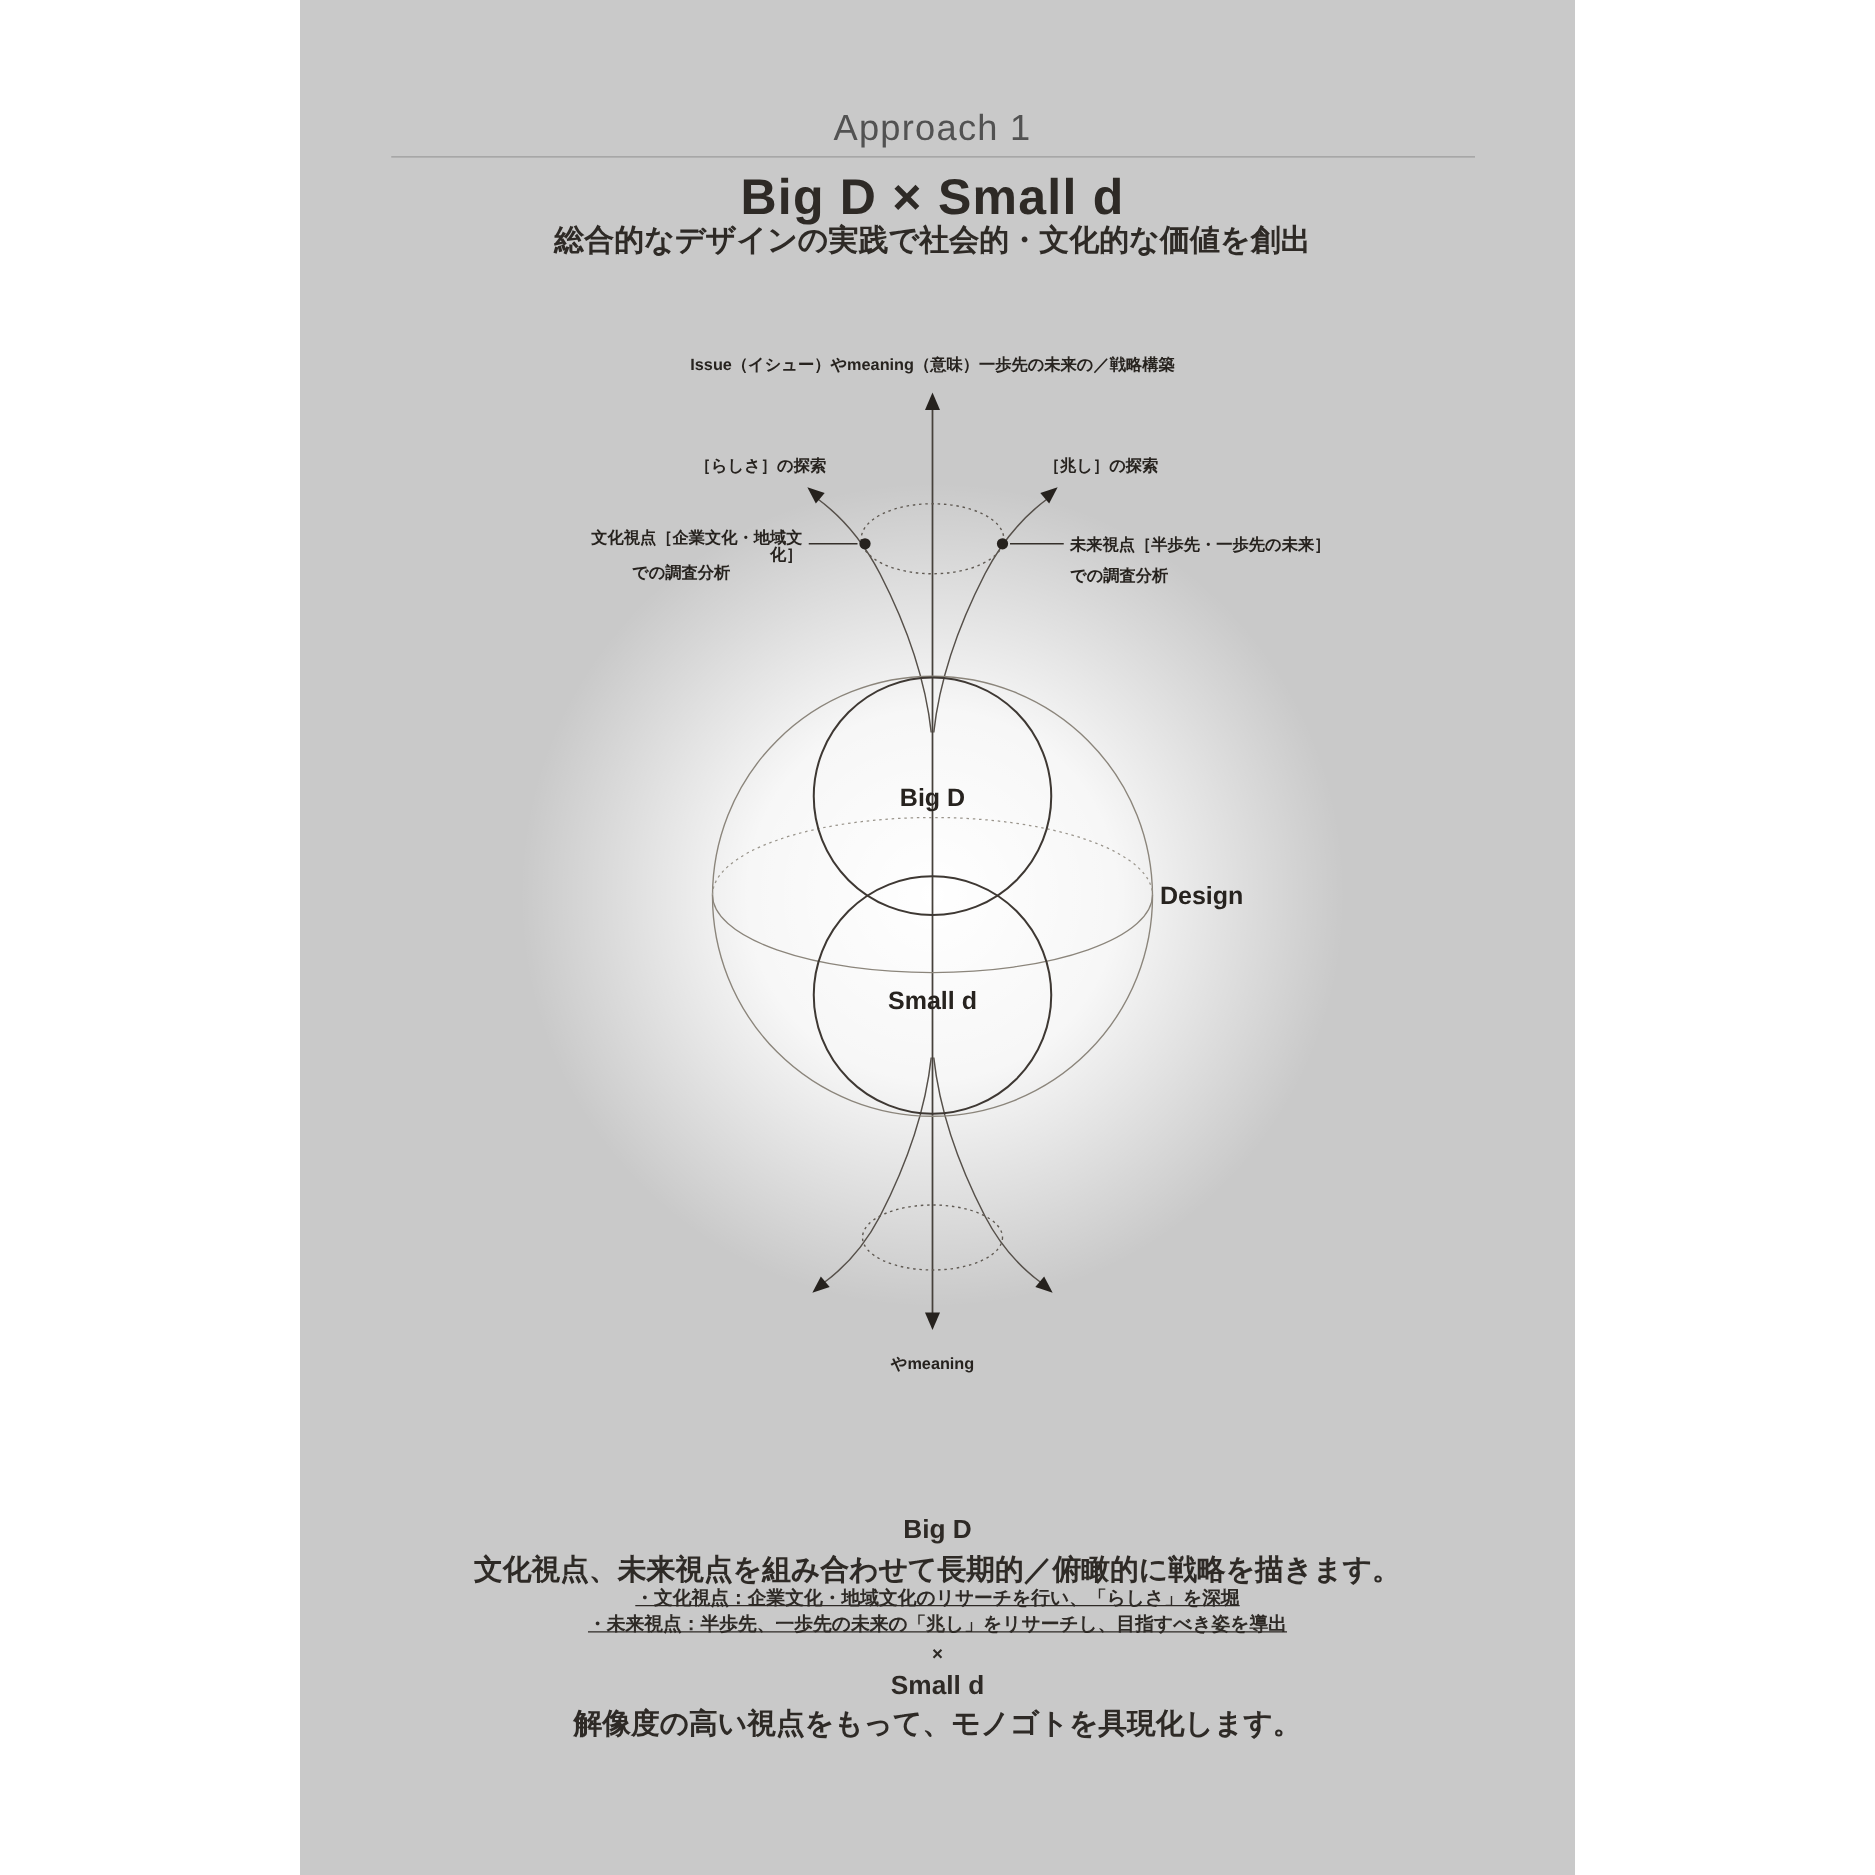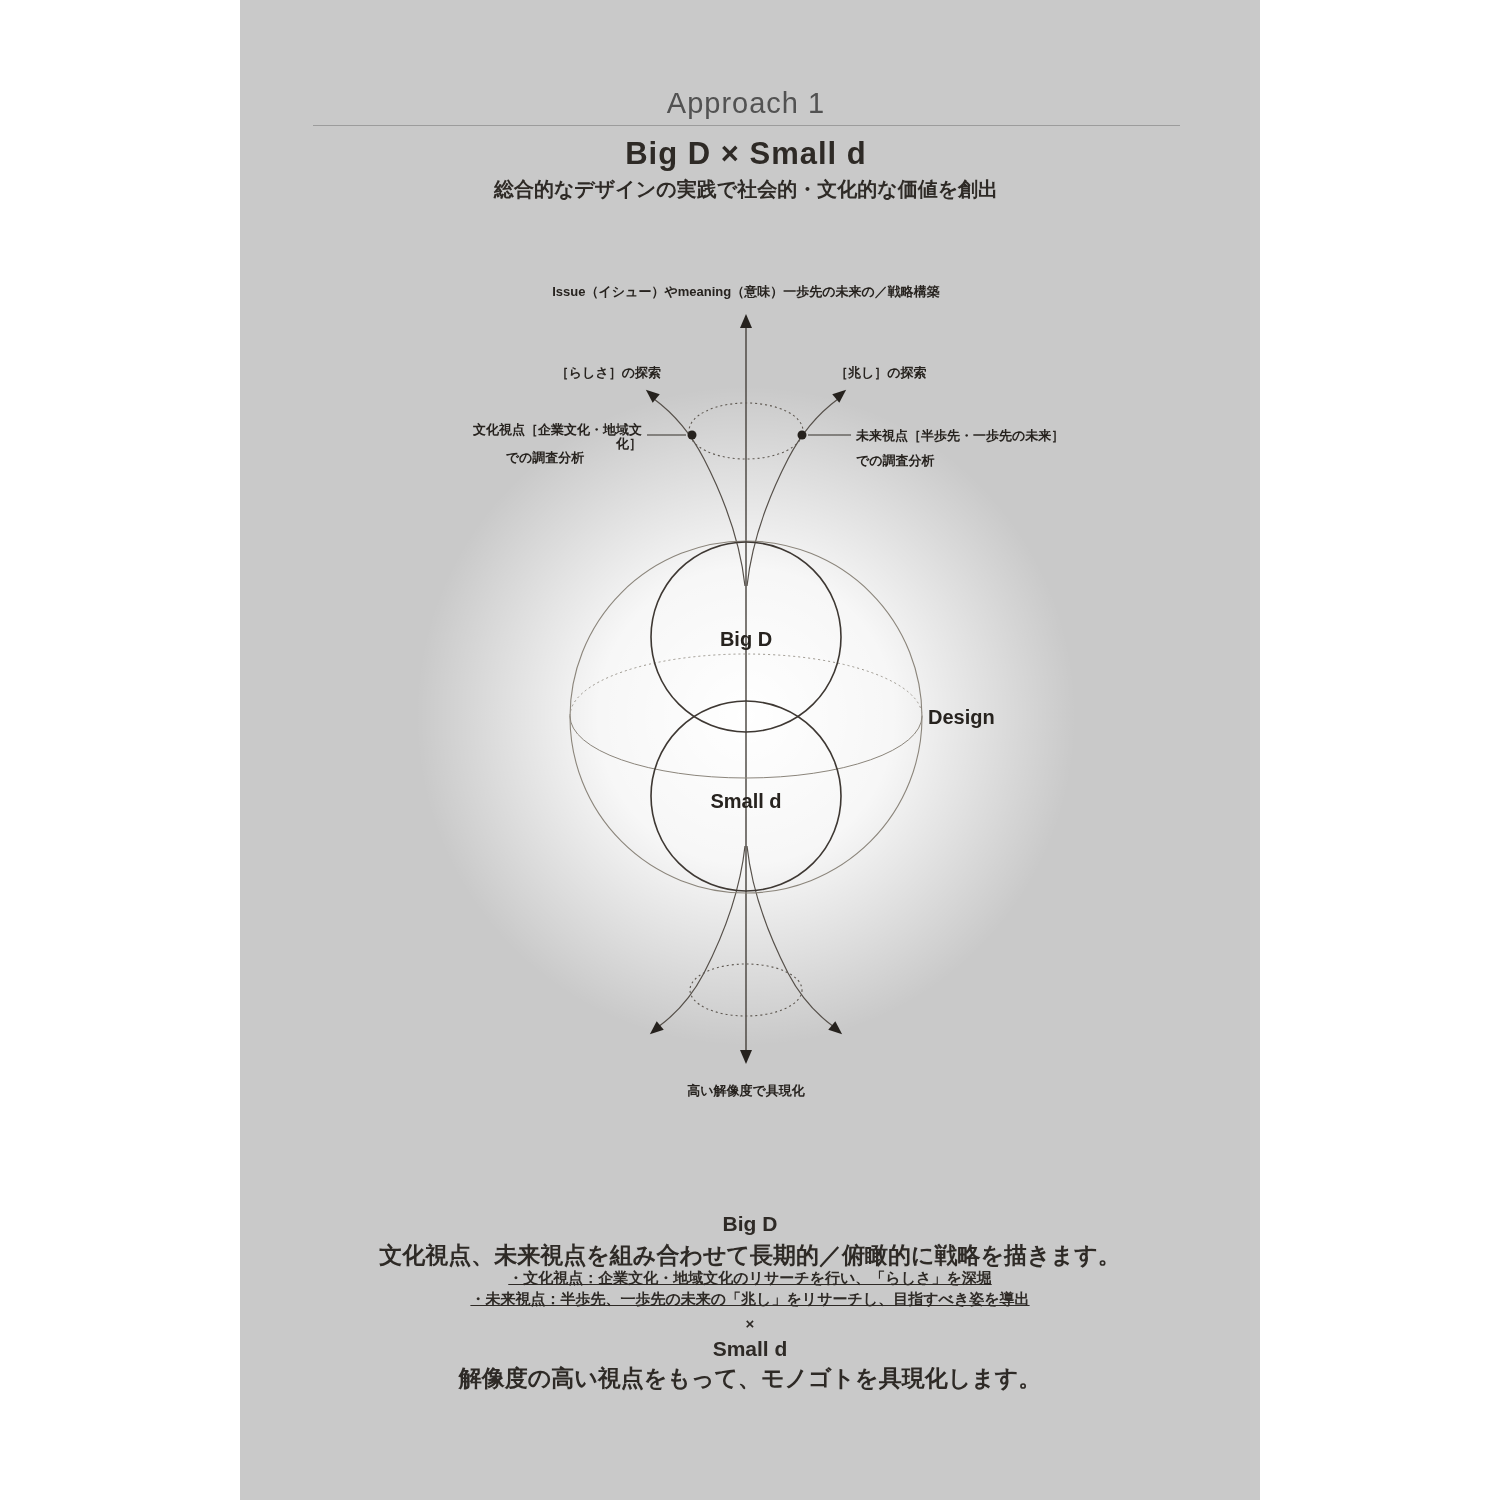"Big D × Small d" .main-title { font-size: 31px -> 40px }
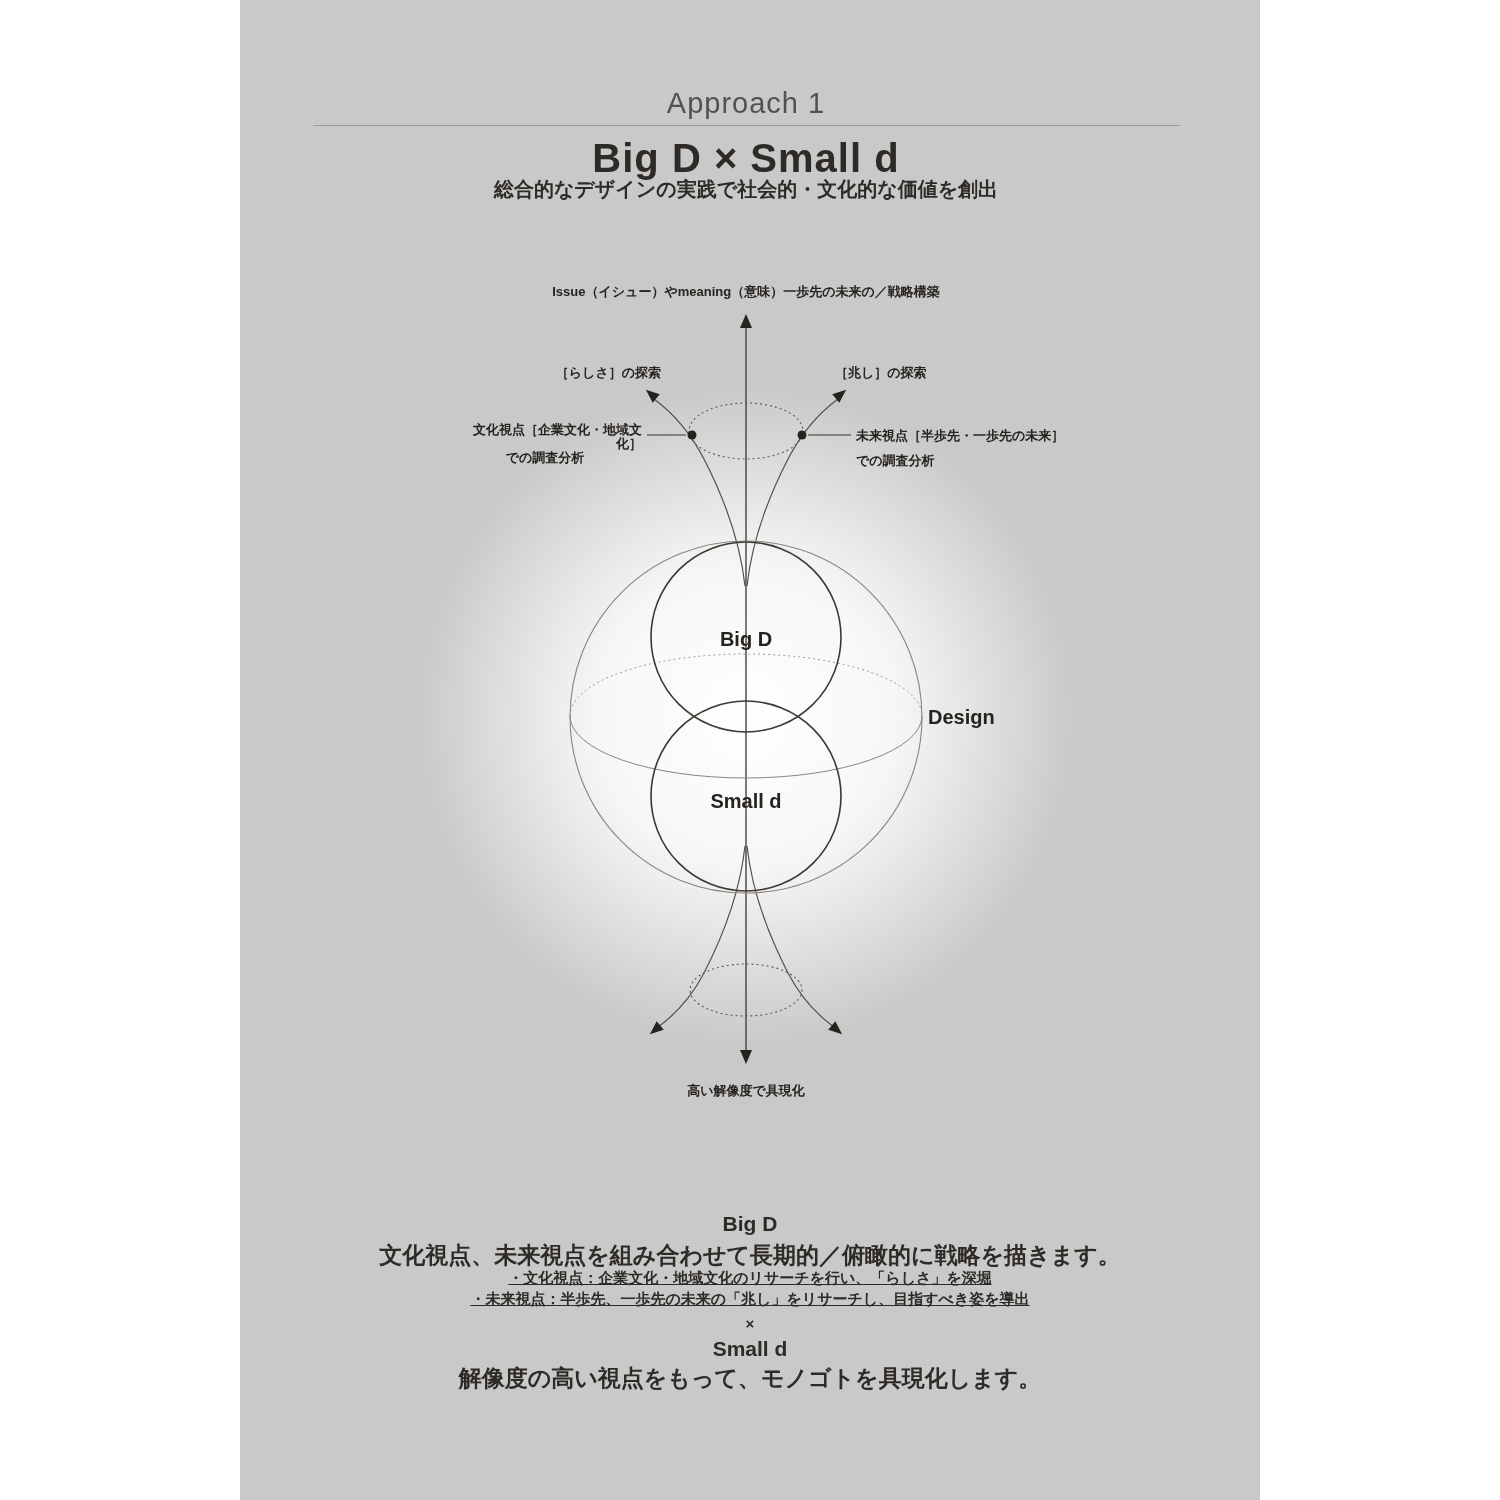"総合的なデザインの実践で社会的・文化的な価値を創出" .subtitle { font-size: 20px -> 24px }
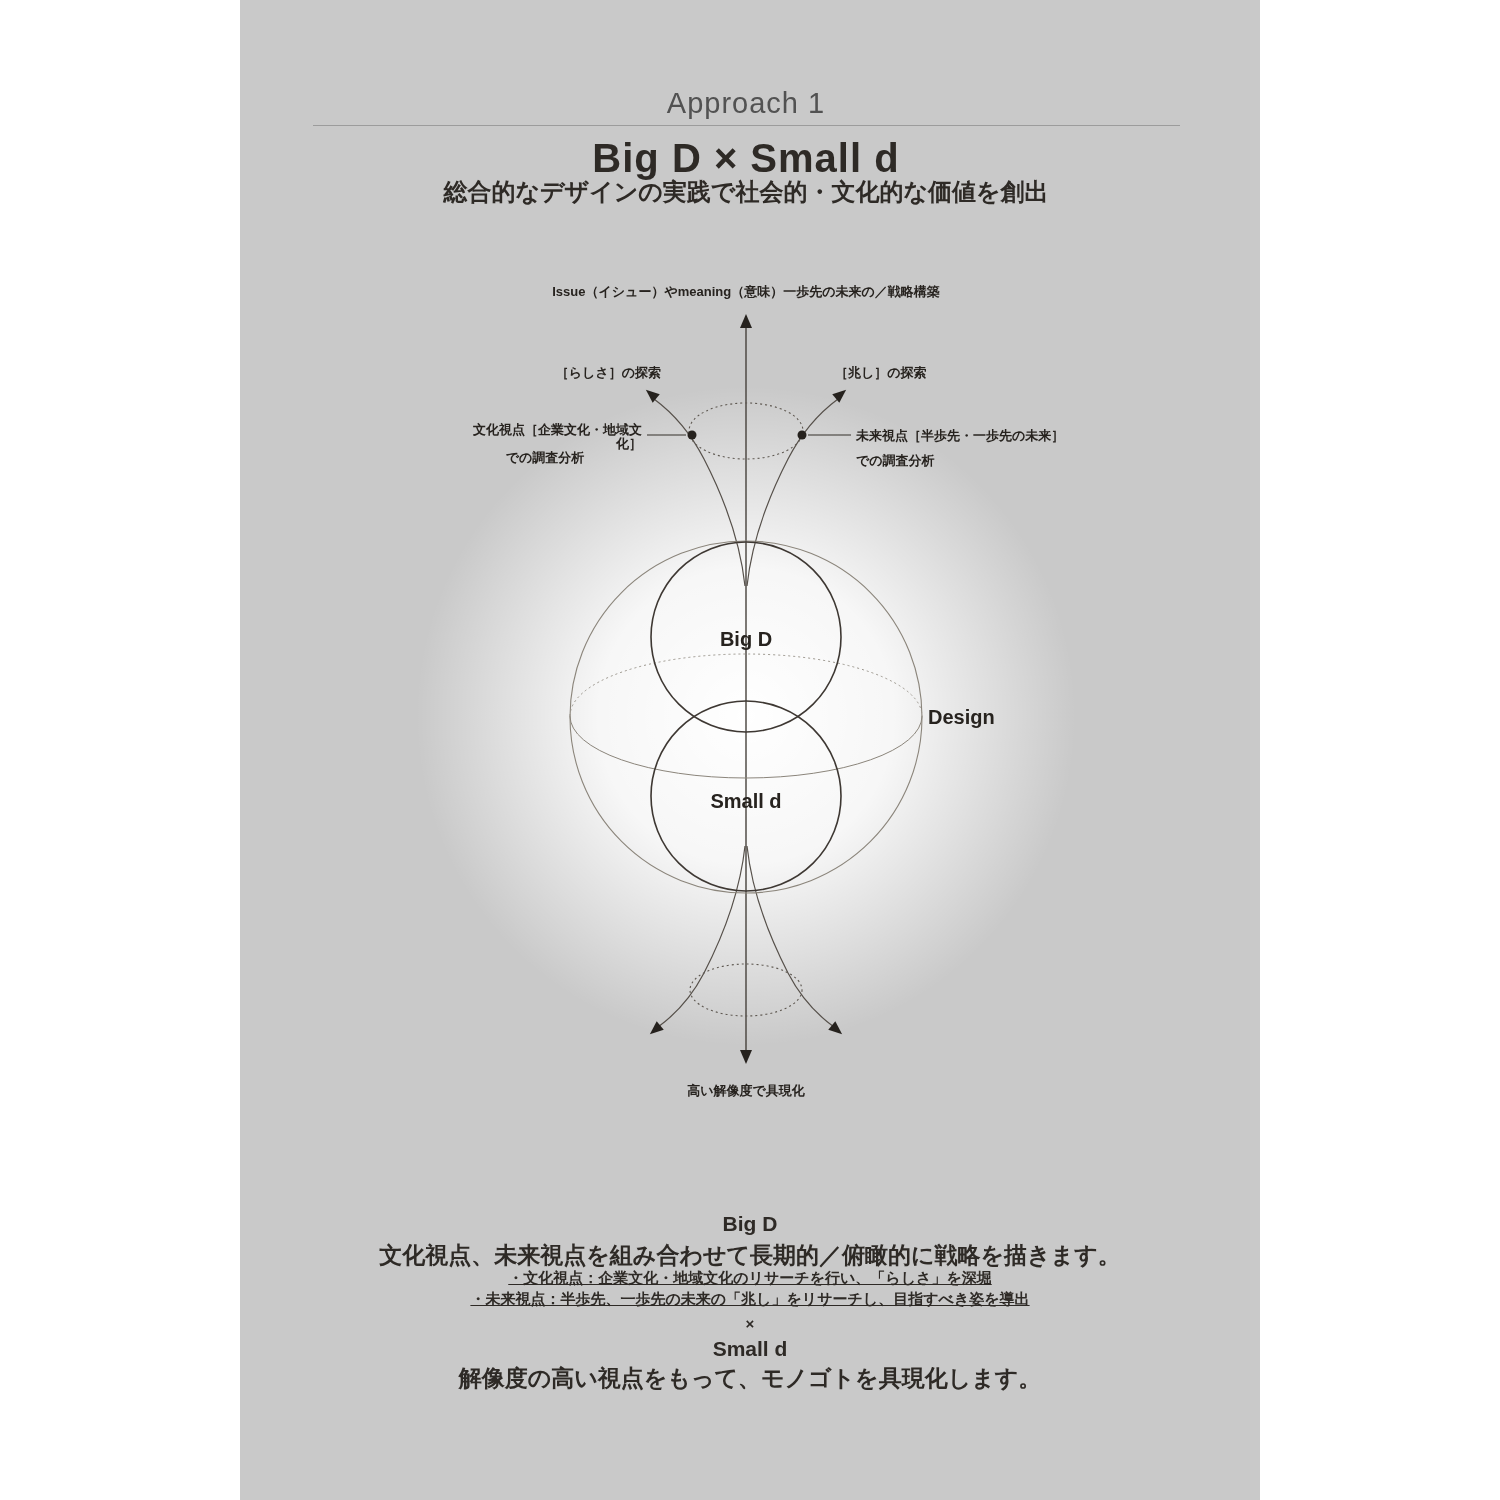"高い解像度で具現化" div.abs { text: 高い解像度で具現化 -> やmeaning }
